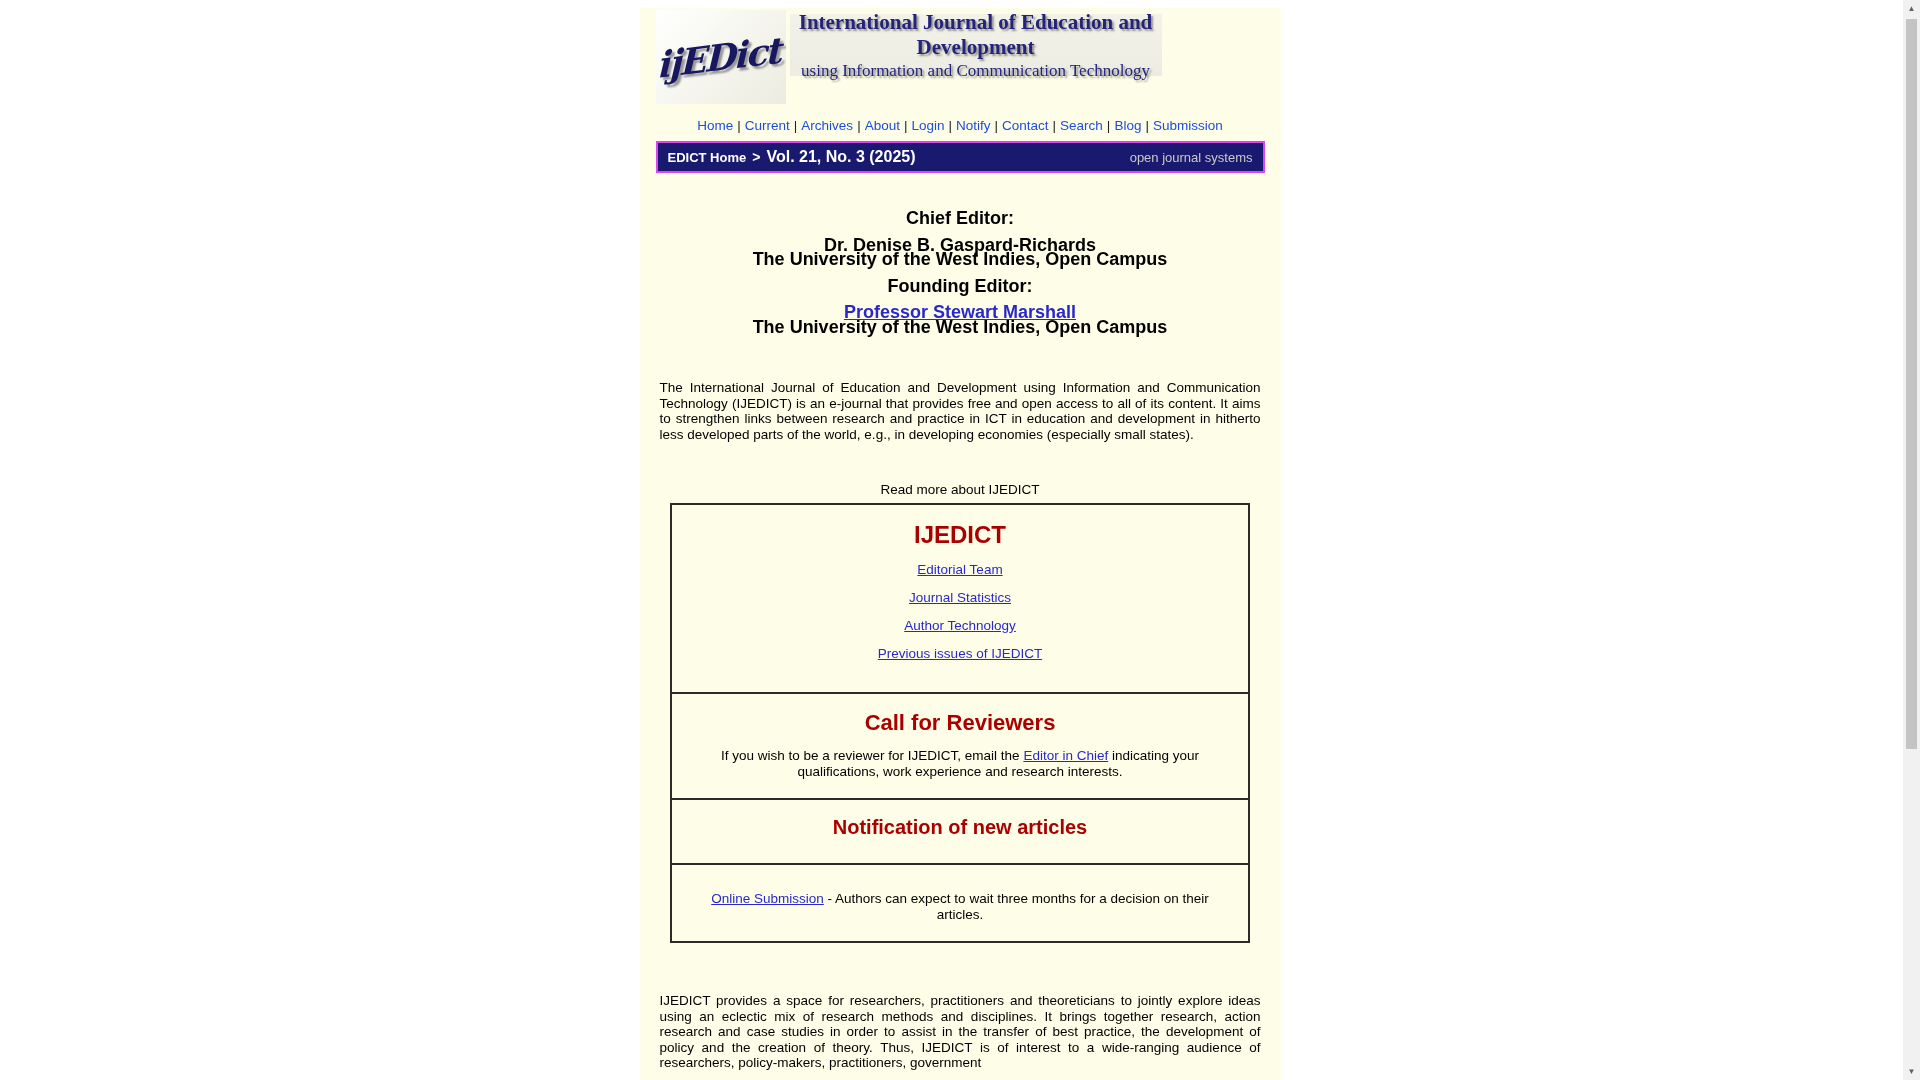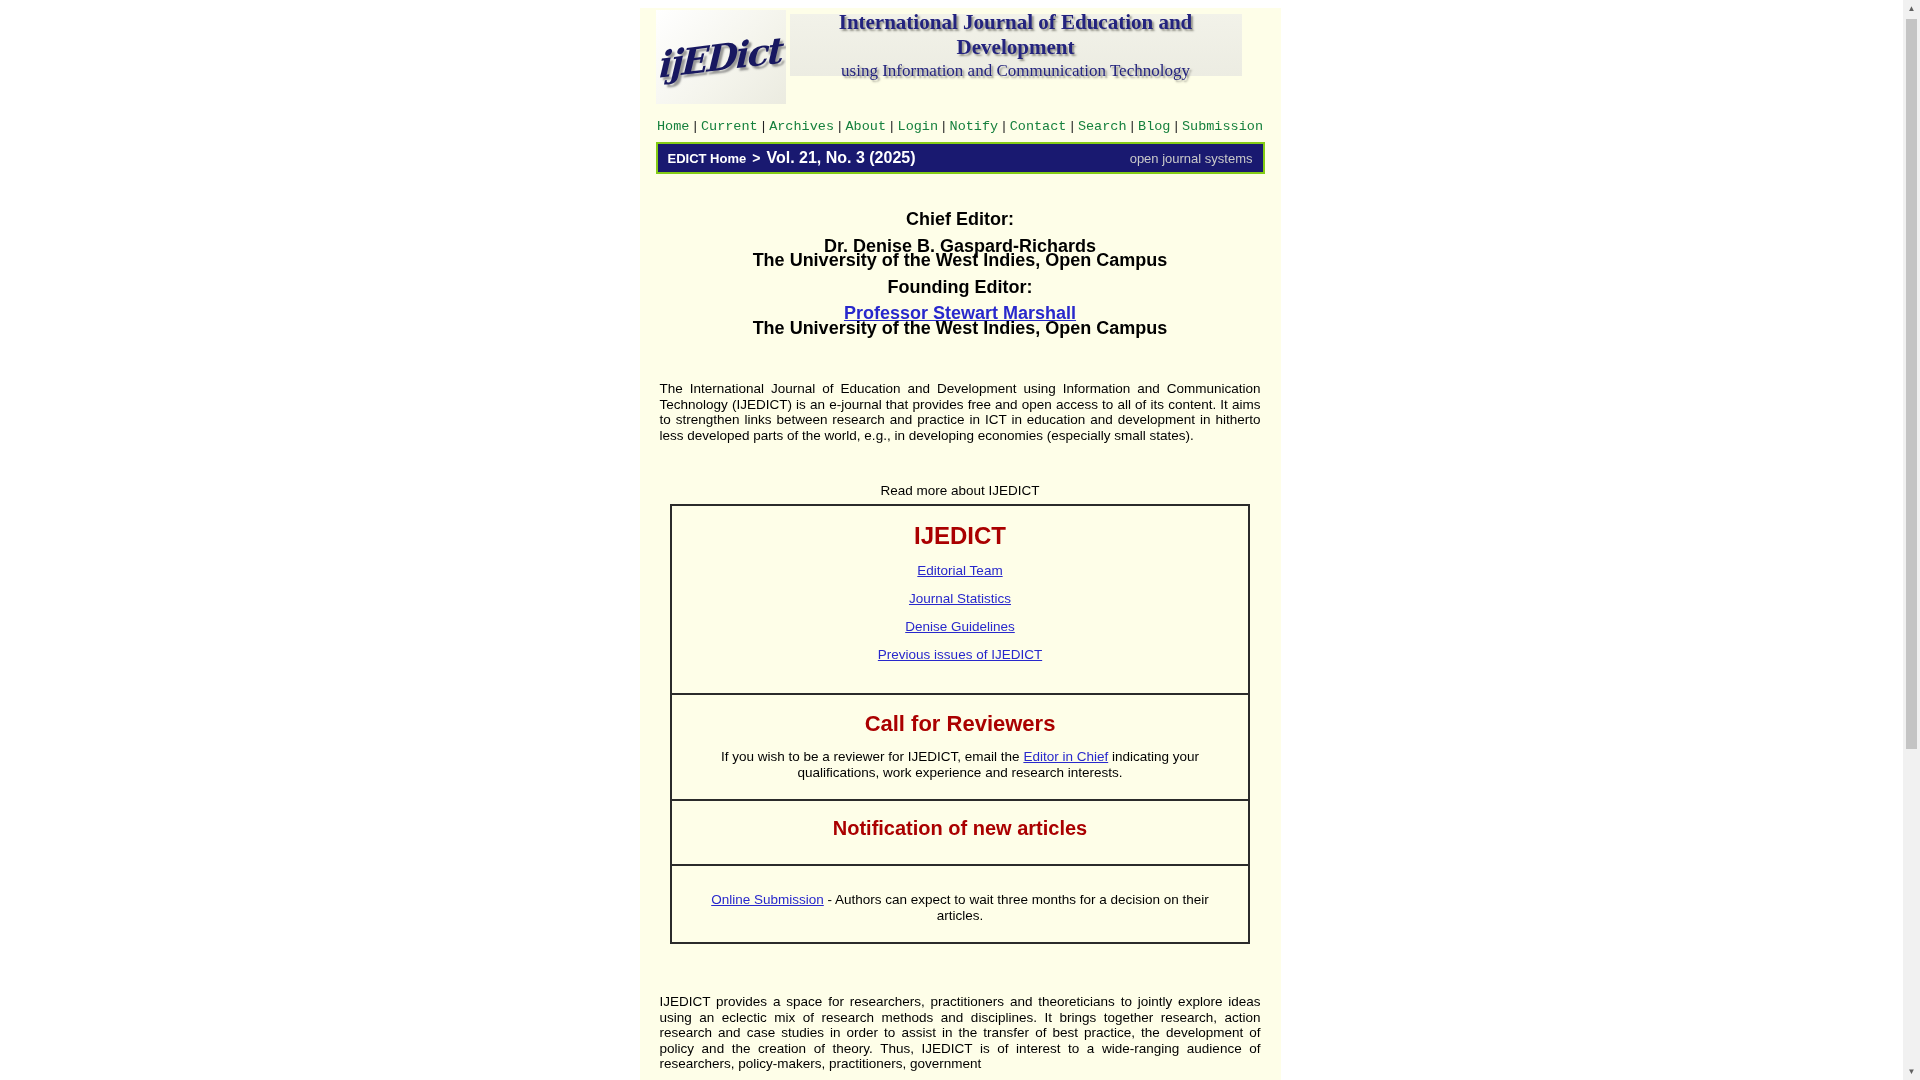"International Journal of Education and" .banner-box { width: 452px -> 372px }
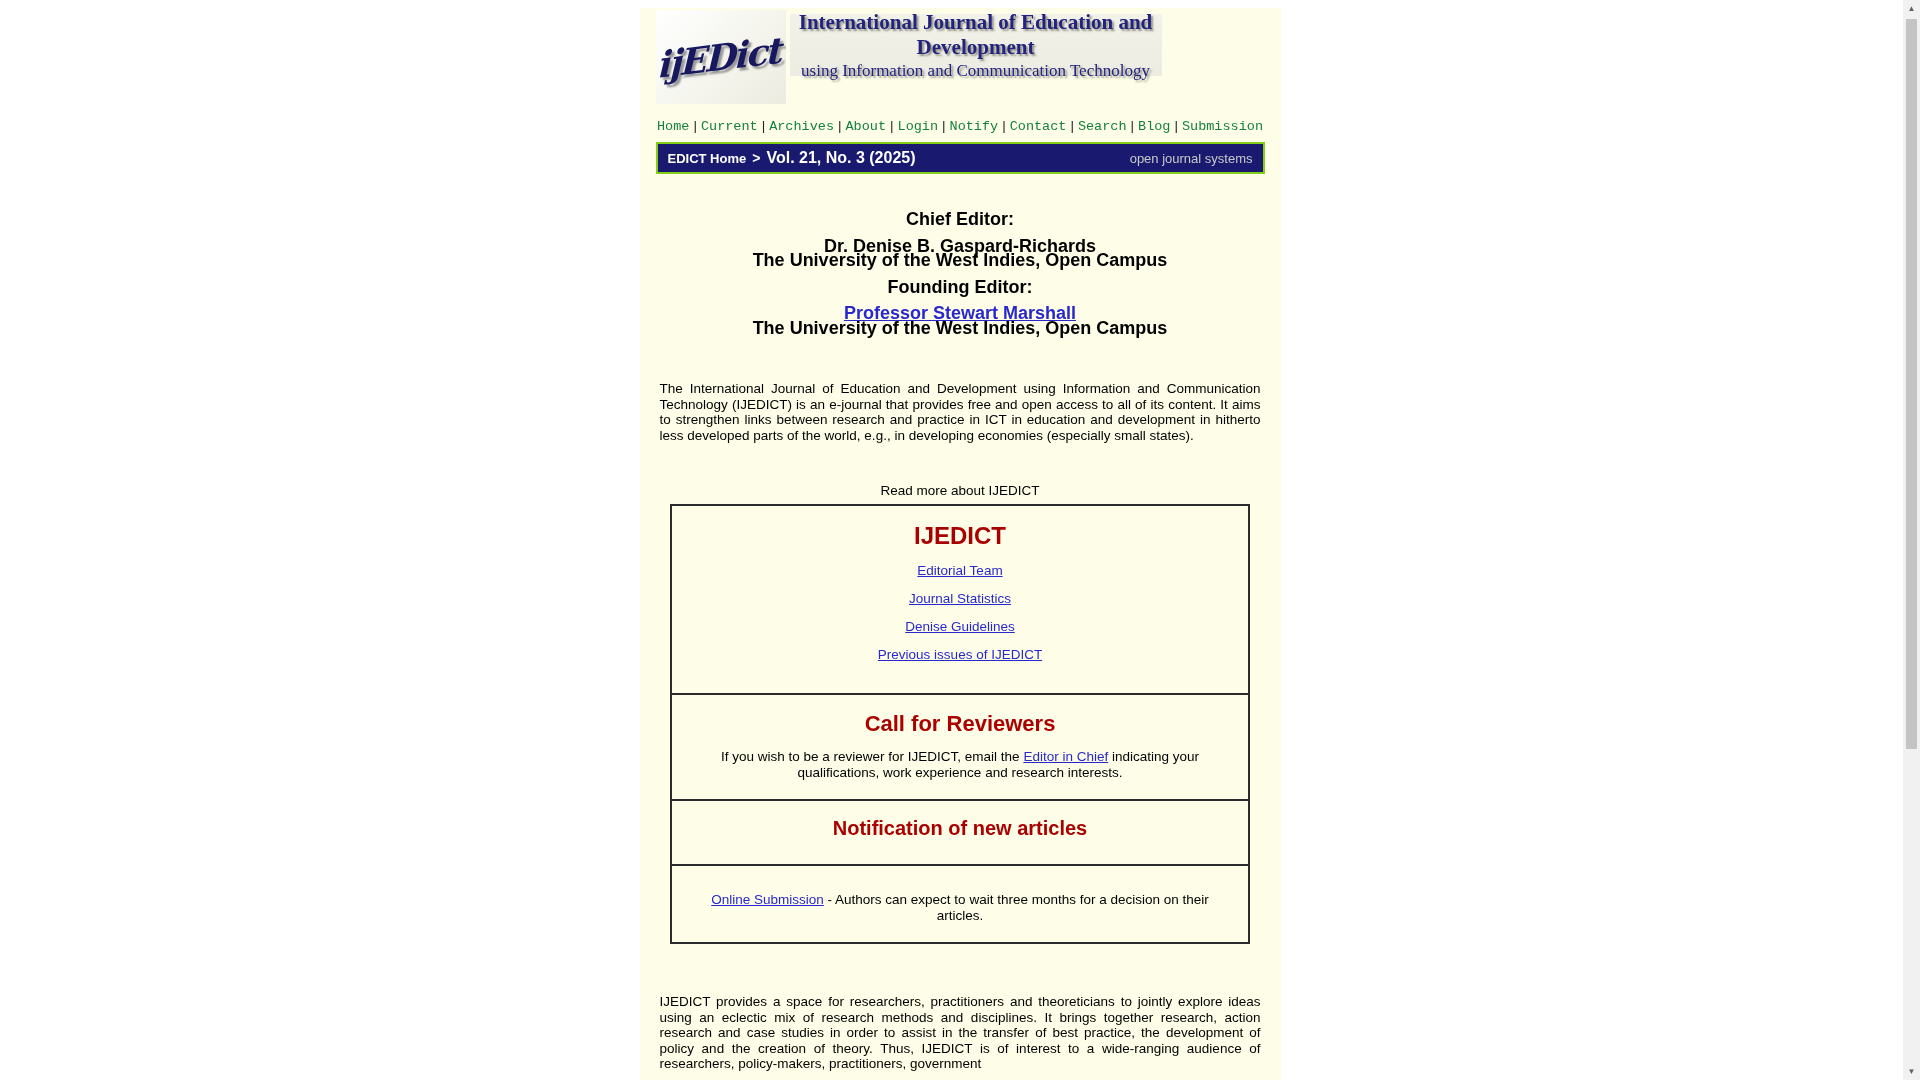"Home" .topnav a { color: #15803d -> #1d4ed8; font-family: Liberation Mono, monospace -> none }
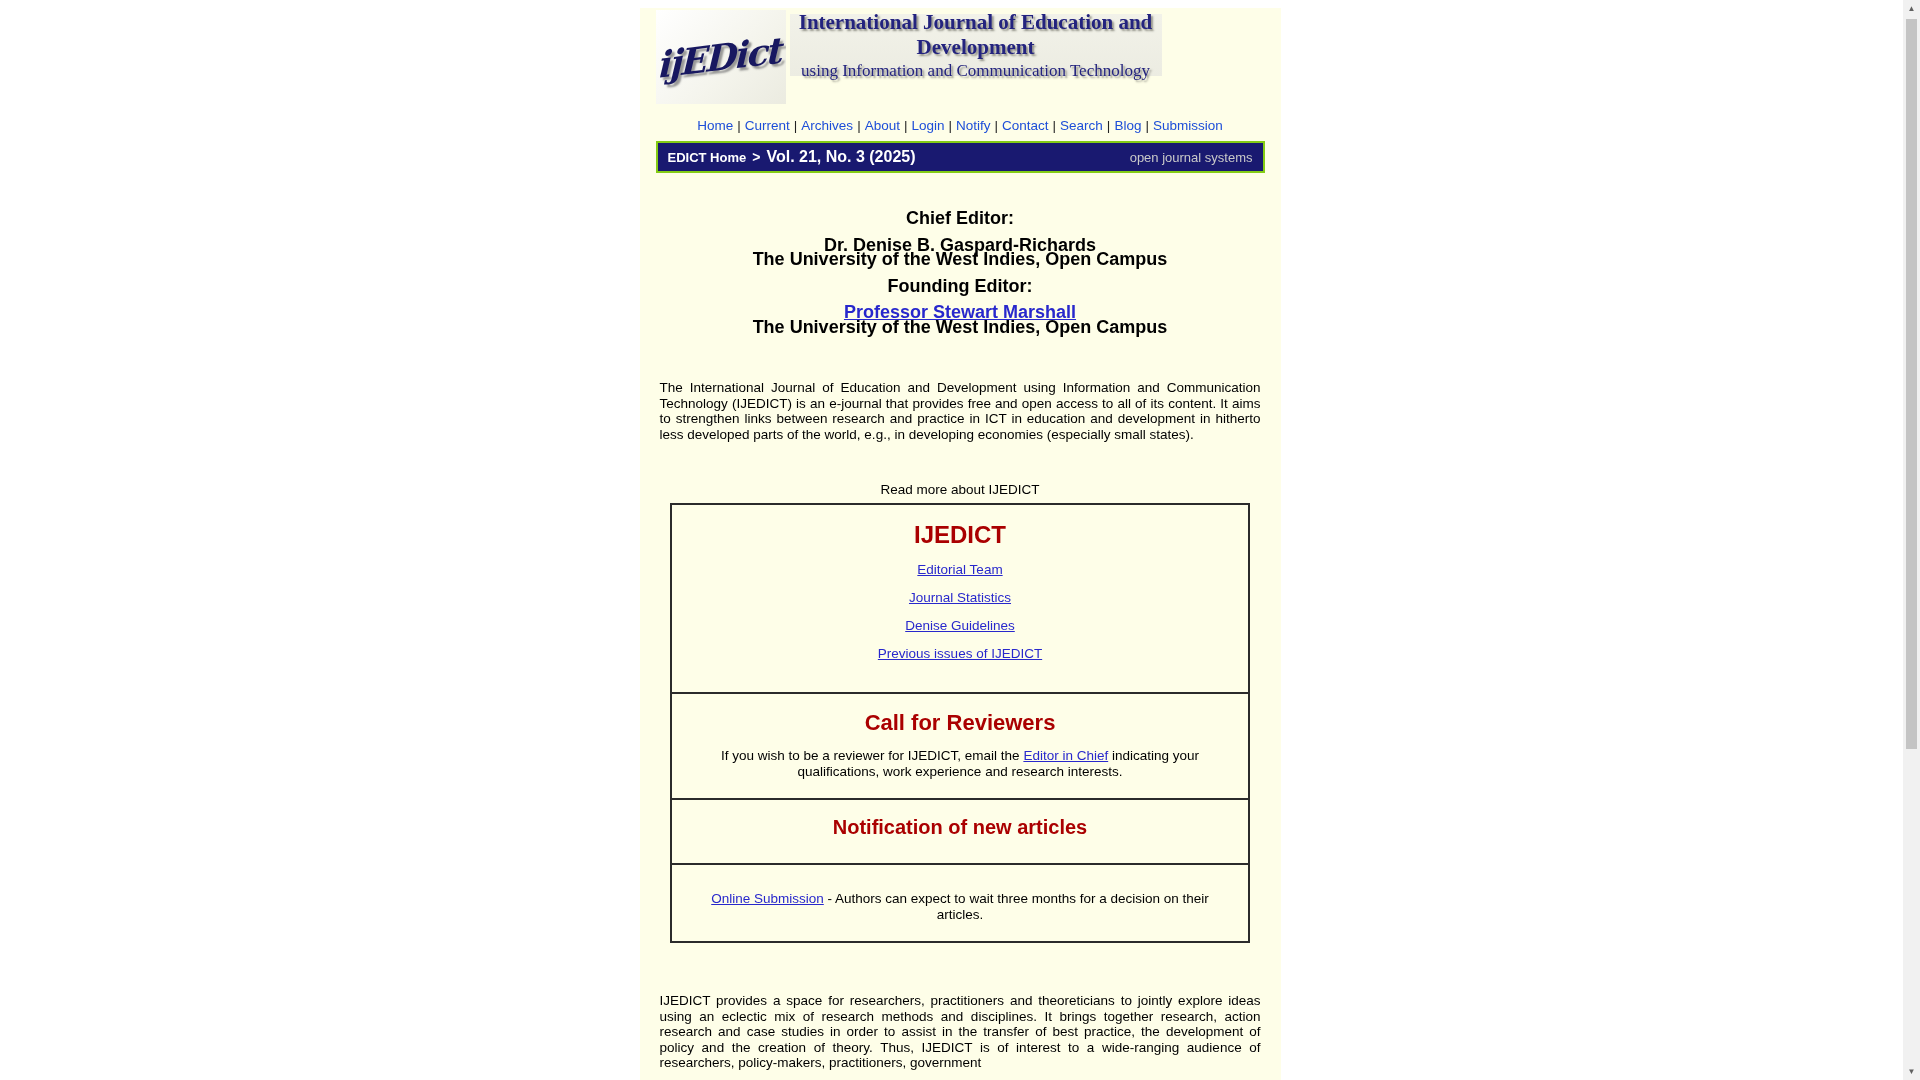"EDICT Home" .bcbar { border: 2px solid #84cc16 -> 2px solid #d946ef }
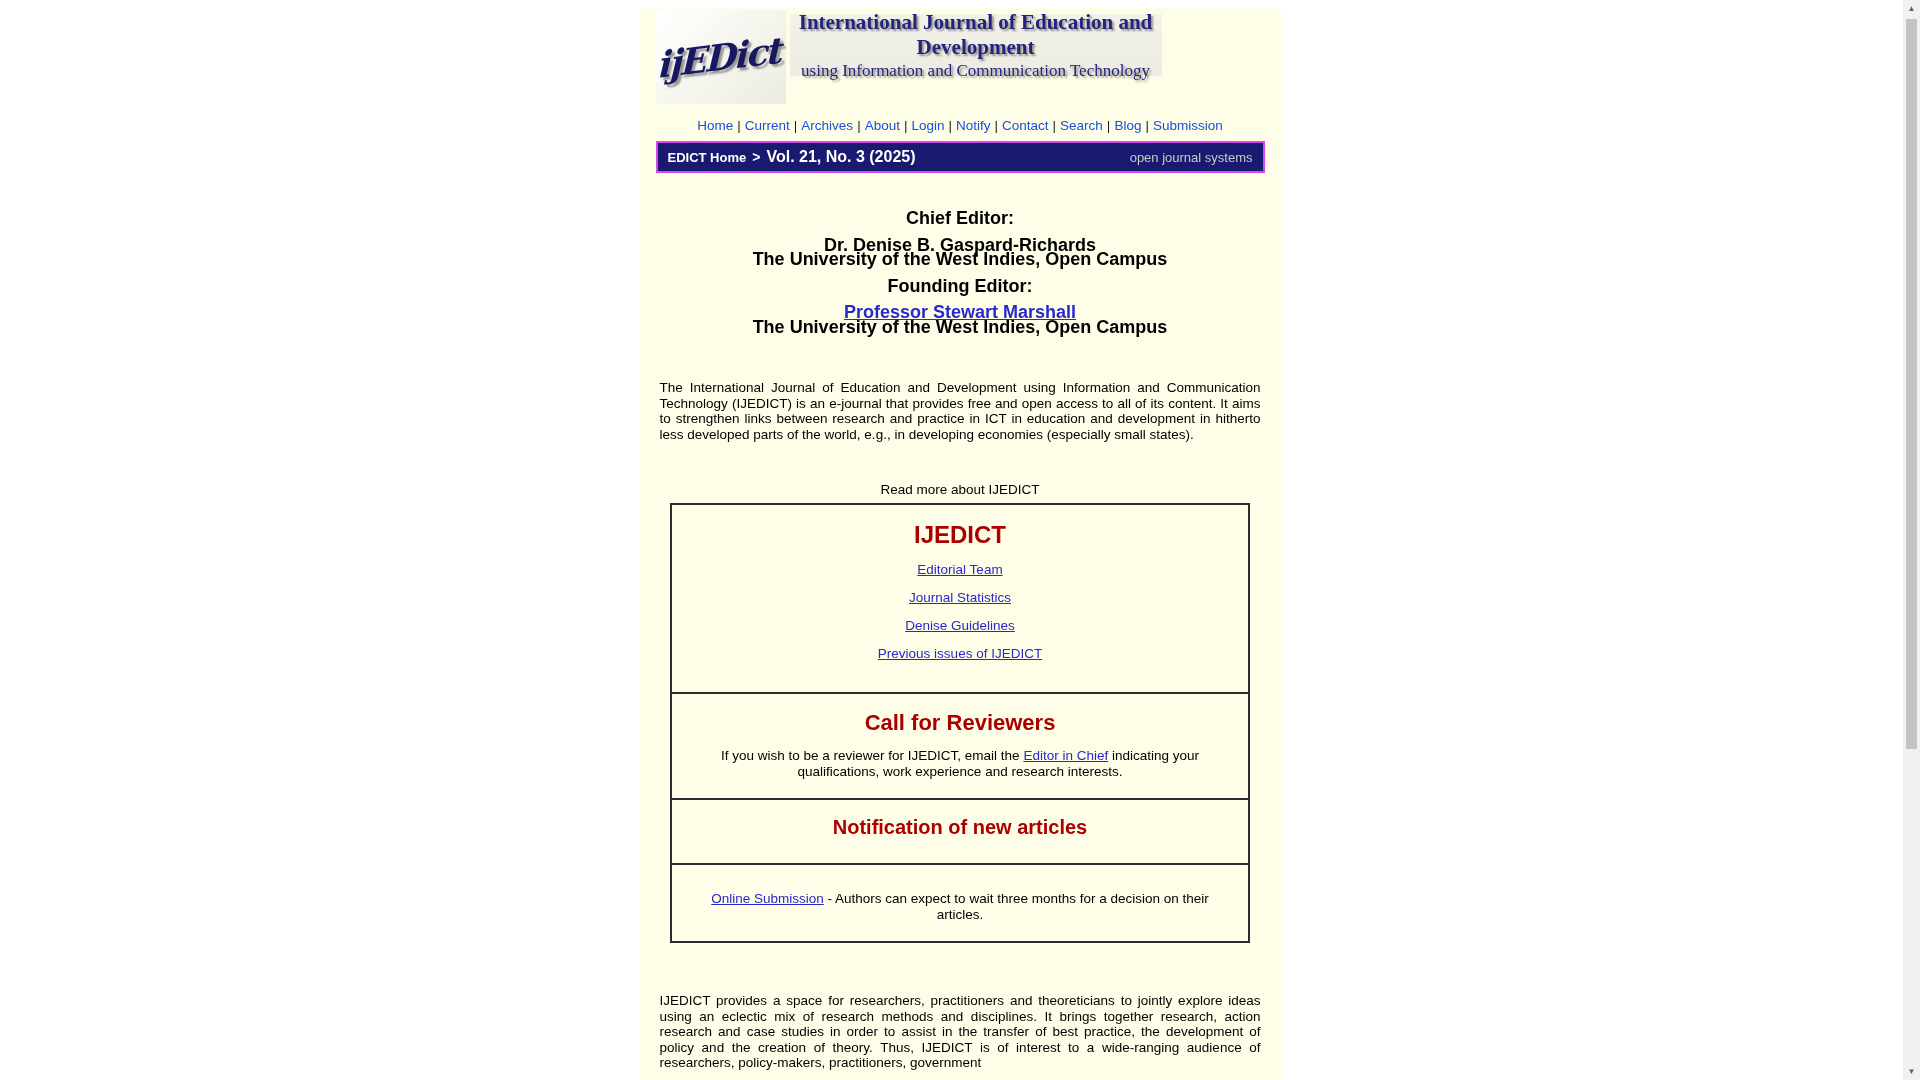"Denise Guidelines" a { text: Denise Guidelines -> Author Technology }
